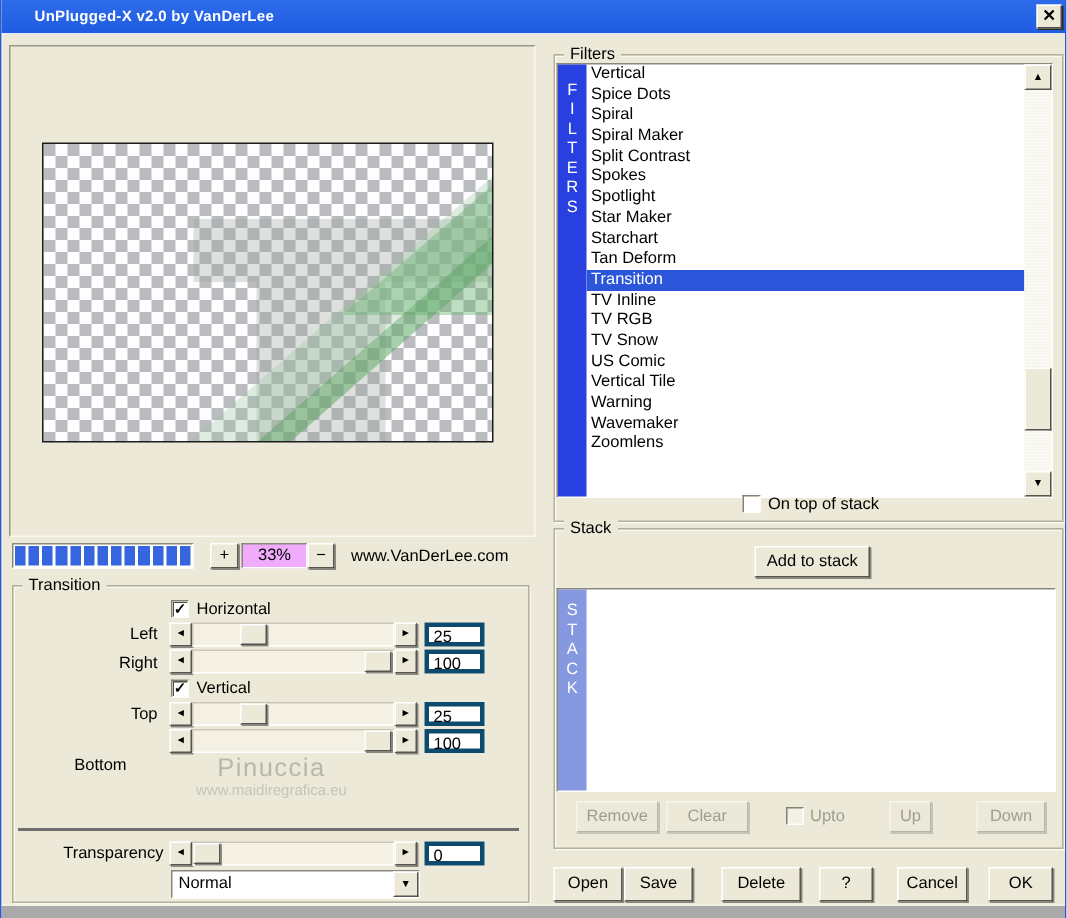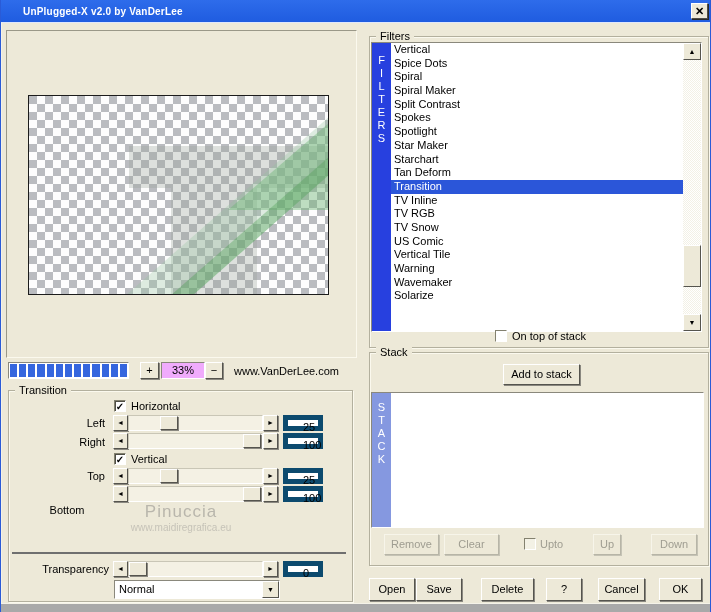"Solarize" div.filter-item { text: Solarize -> Zoomlens }
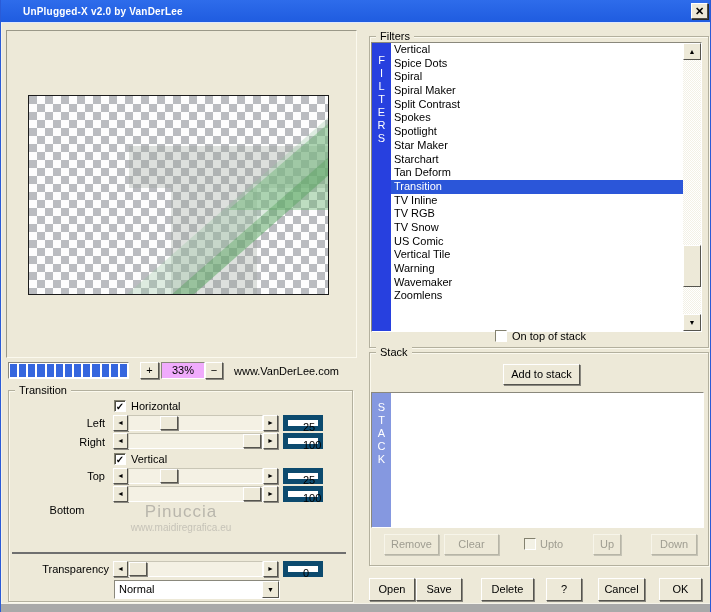"25" .valuebox { border: 5px solid #0c4a6e -> 3px solid #0c4a6e; padding-left: 15px -> 3px }
